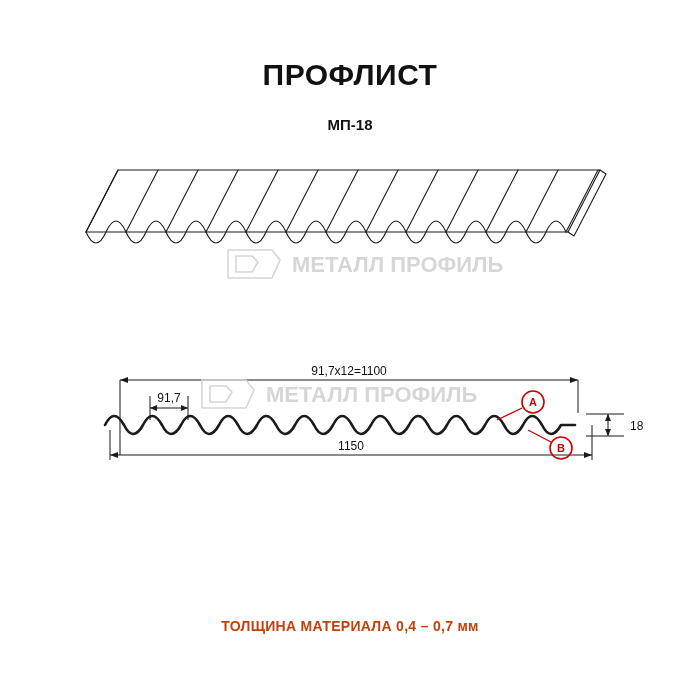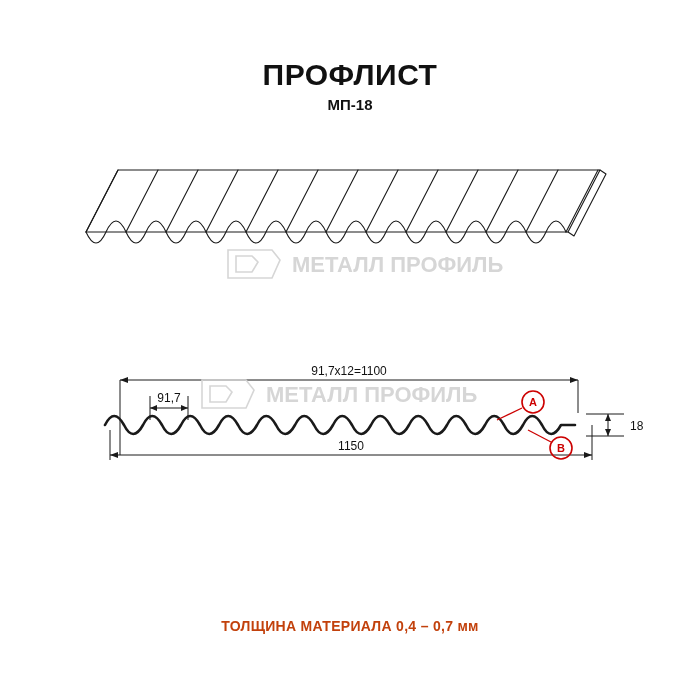"МП-18" .subtitle { top: 96px -> 116px }
